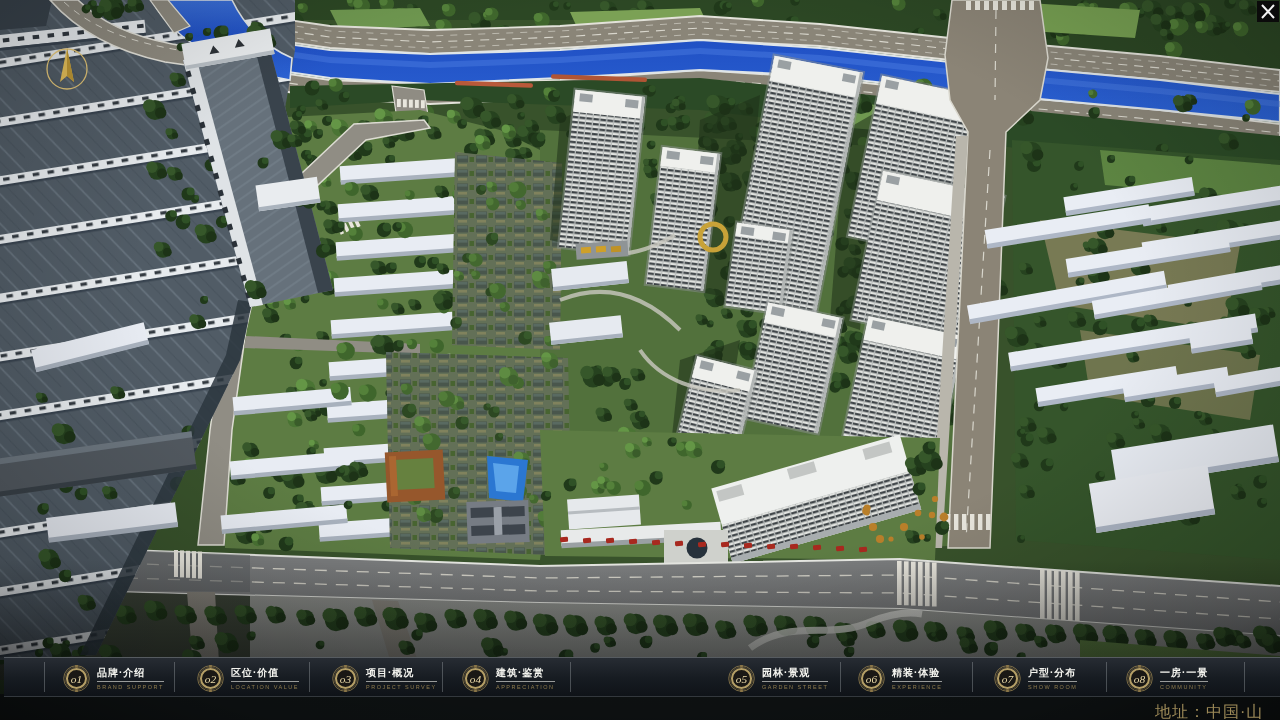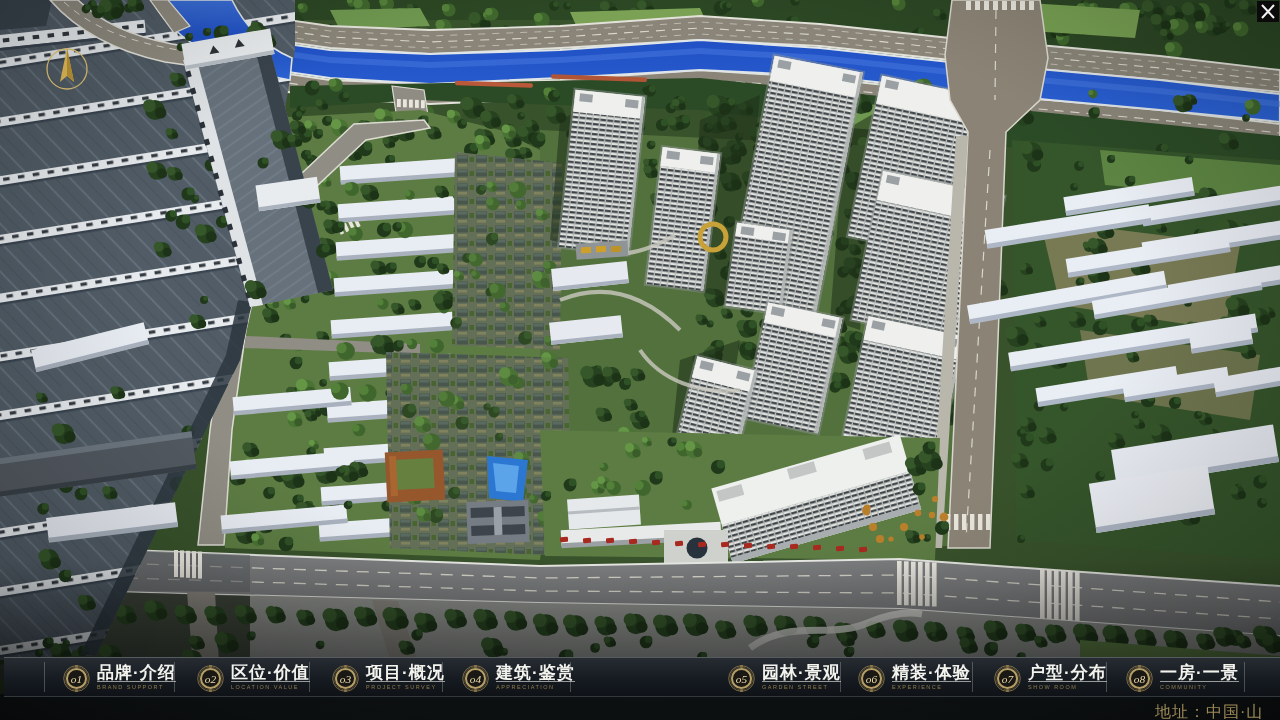"品牌·介绍" .cn { font-size: 17px -> 10px }
